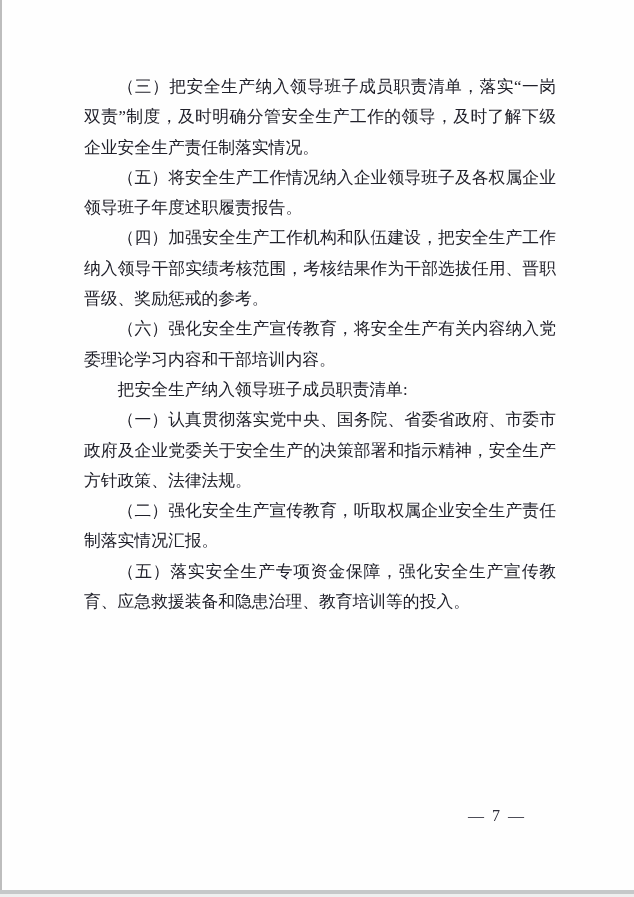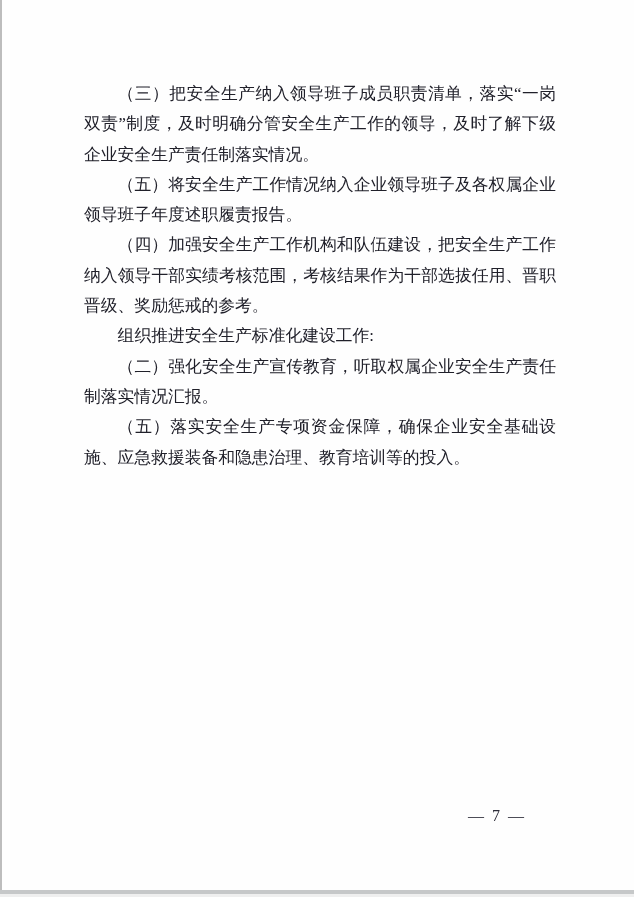"（三）把安全生产纳入领导班子成员职责清单，落实“一岗双责”制度，及时明确分管安全" .text-block { top: 79px -> 72px }
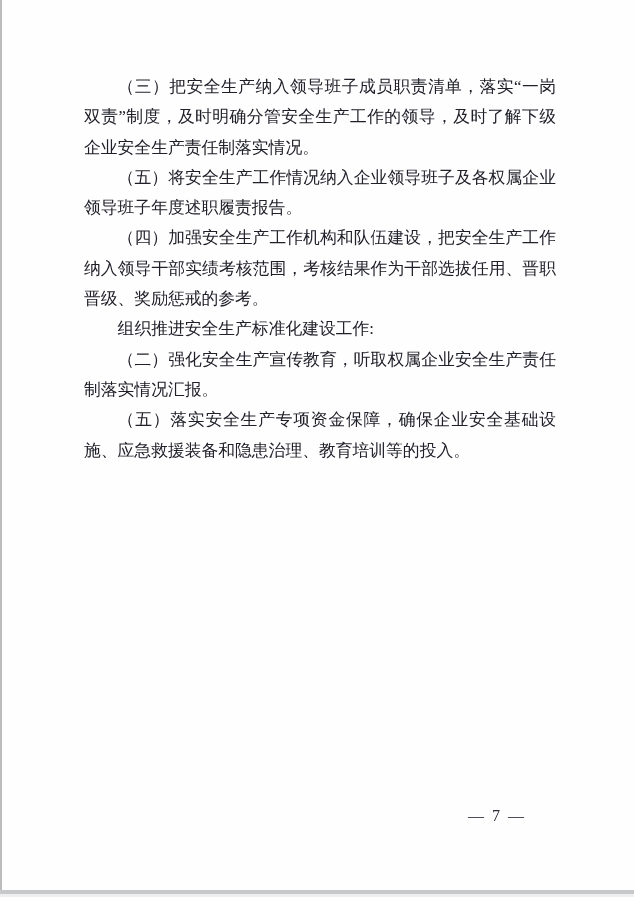"（六）强化安全生产宣传教育，将安全生产有关内容纳入党委理论学习内容和干部培训内容" p { html: none -> <p>（六）强化安全生产宣传教育，将安全生产有关内容纳入党委理论学习内容和干部培训内容。</p> }
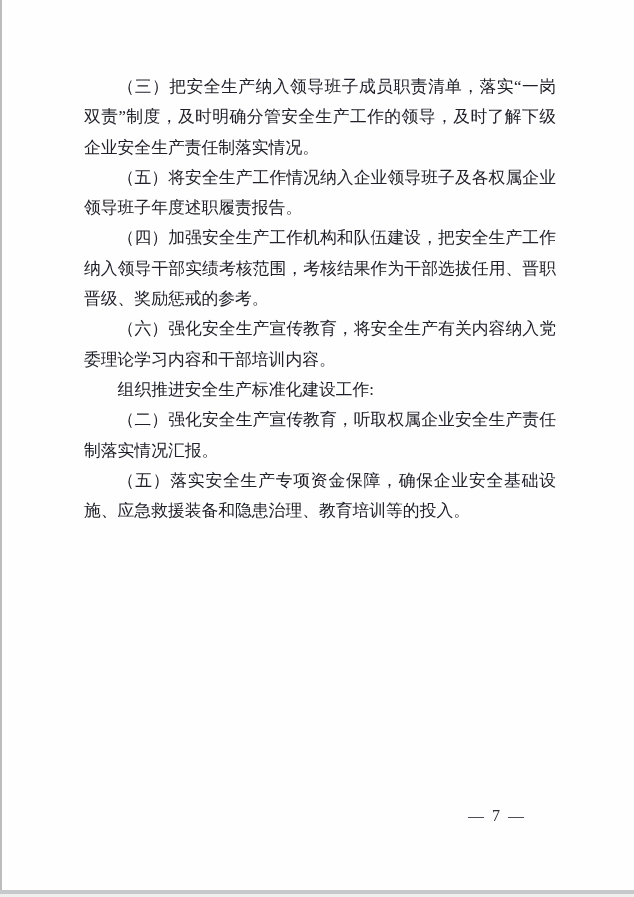"组织推进安全生产标准化建设工作:" p { text: 组织推进安全生产标准化建设工作 -> 把安全生产纳入领导班子成员职责清单 }
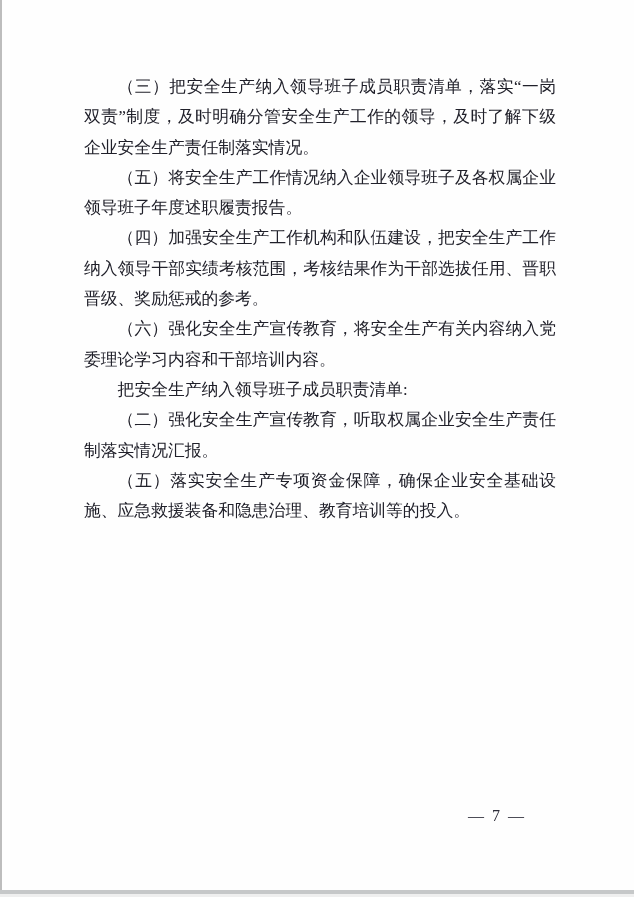"（一）认真贯彻落实党中央、国务院、省委省政府、市委市政府及企业党委关于安全生产的" p { html: none -> <p>（一）认真贯彻落实党中央、国务院、省委省政府、市委市政府及企业党委关于安全生产的决策部署和指示精神，安全生产方针政策、法律法规。</p> }
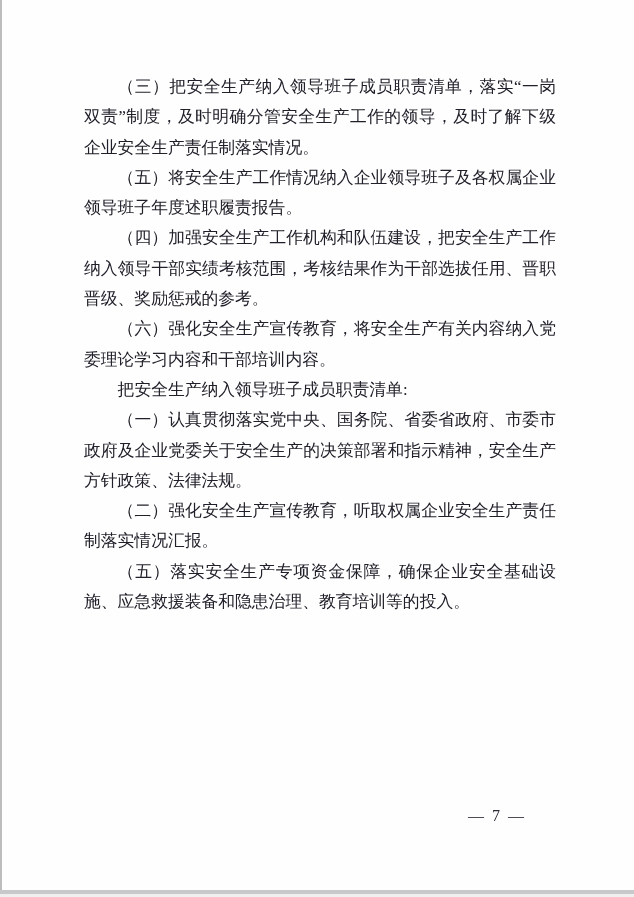"（五）落实安全生产专项资金保障，确保企业安全基础设施、应急救援装备和隐患治理、教" p { text: 确保企业安全基础设施 -> 强化安全生产宣传教育 }
